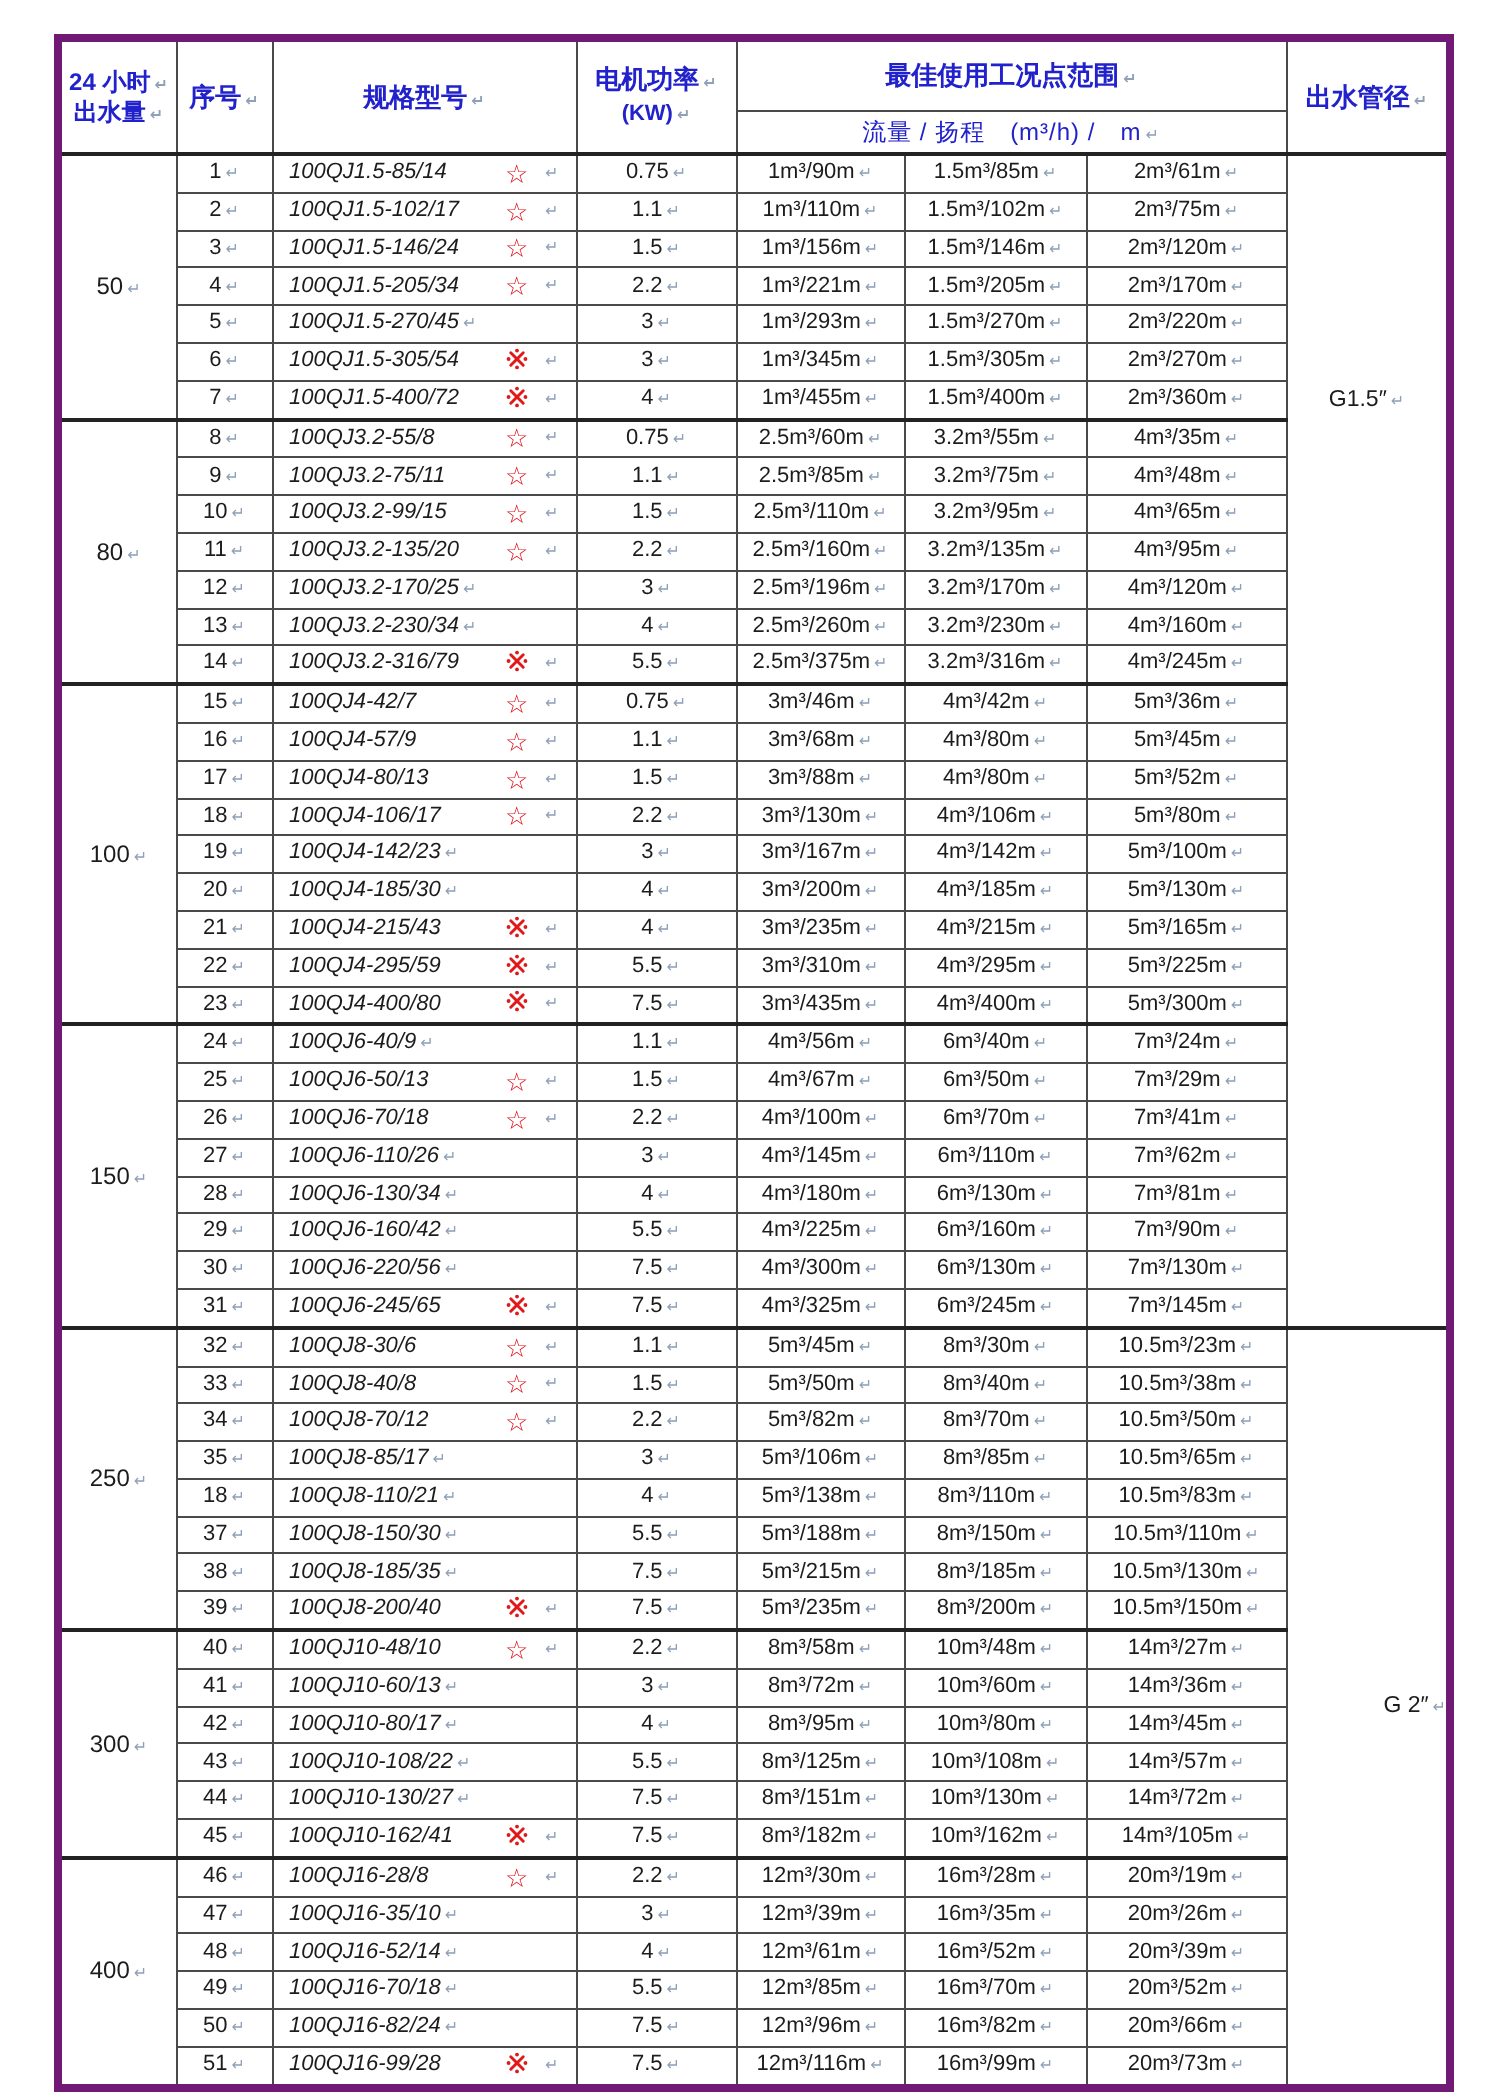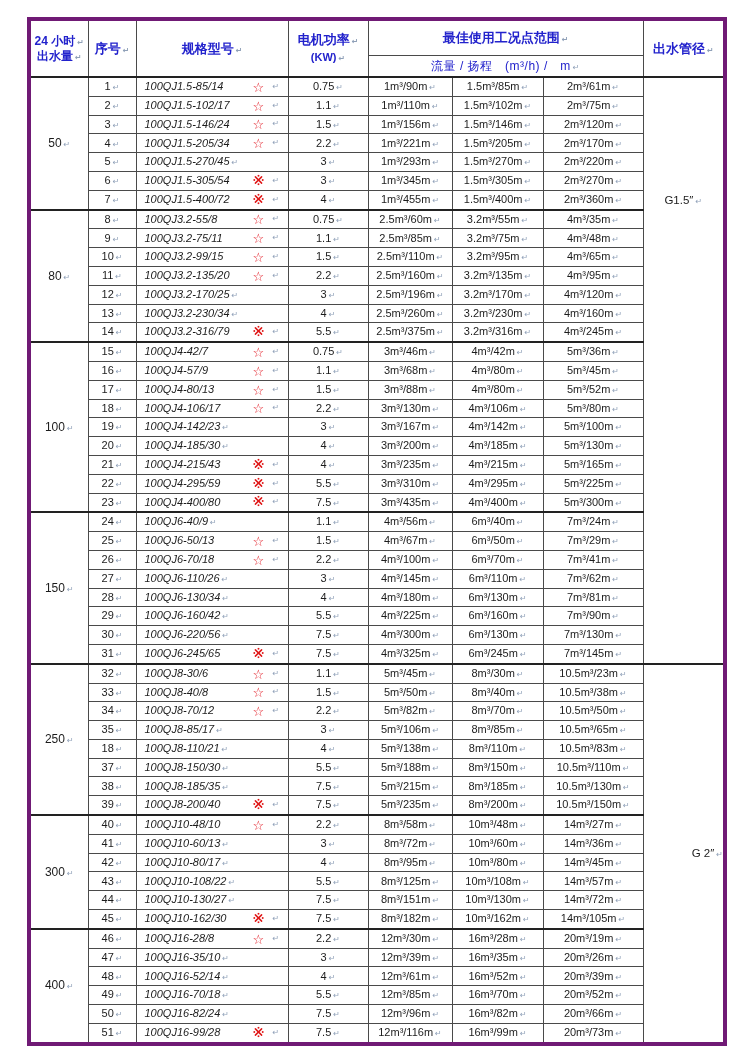"100QJ10-162/30" span { text: 100QJ10-162/30 -> 100QJ10-162/41 }
